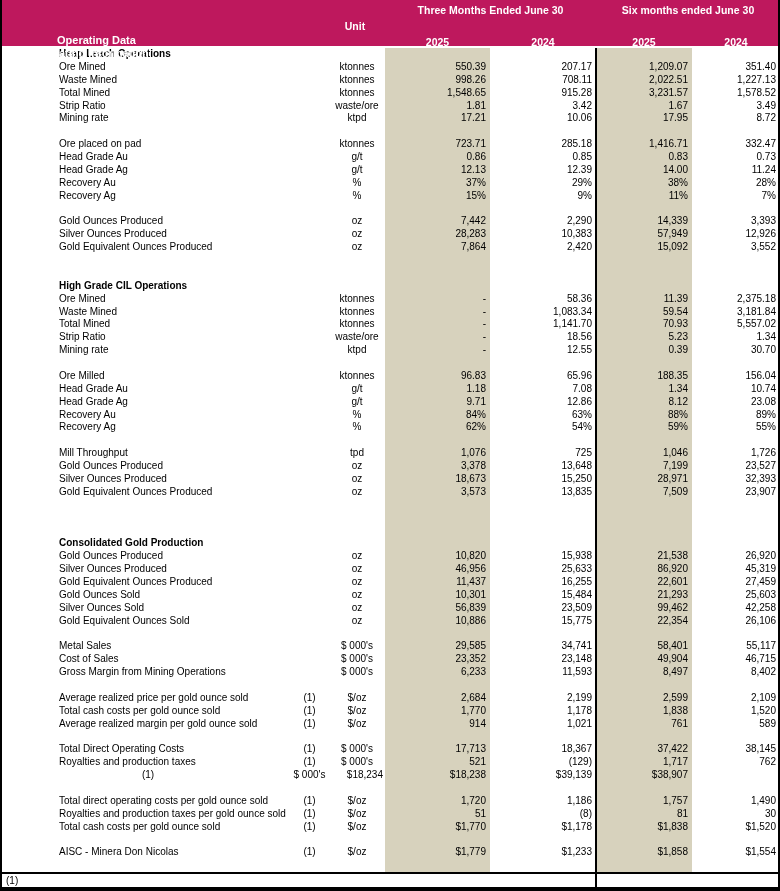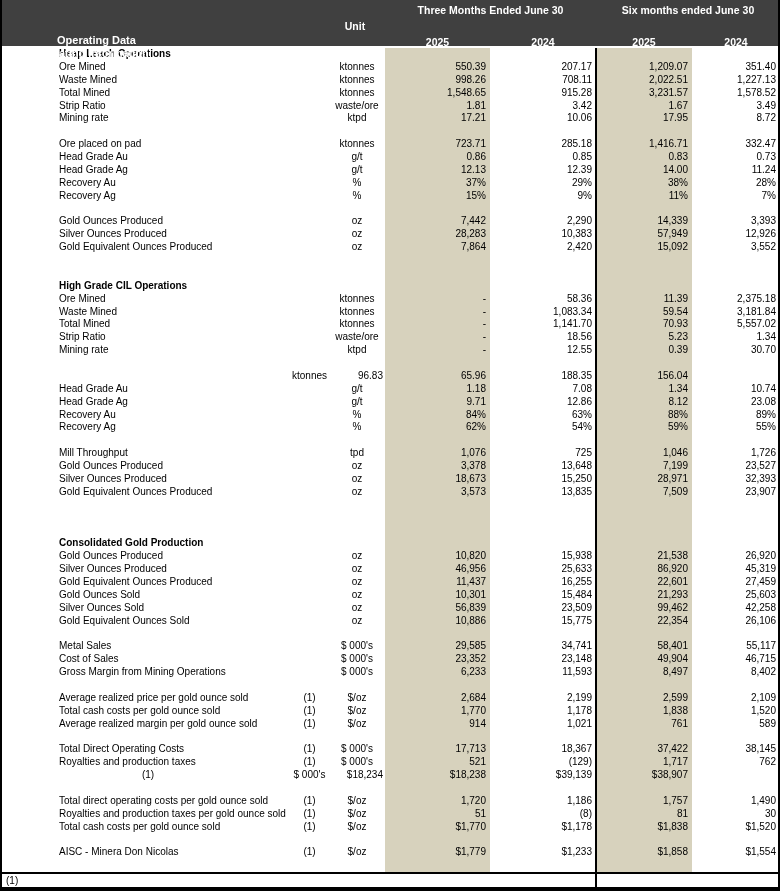"Three Months Ended June 30" div.hdr { background: #404040 -> #be185d }
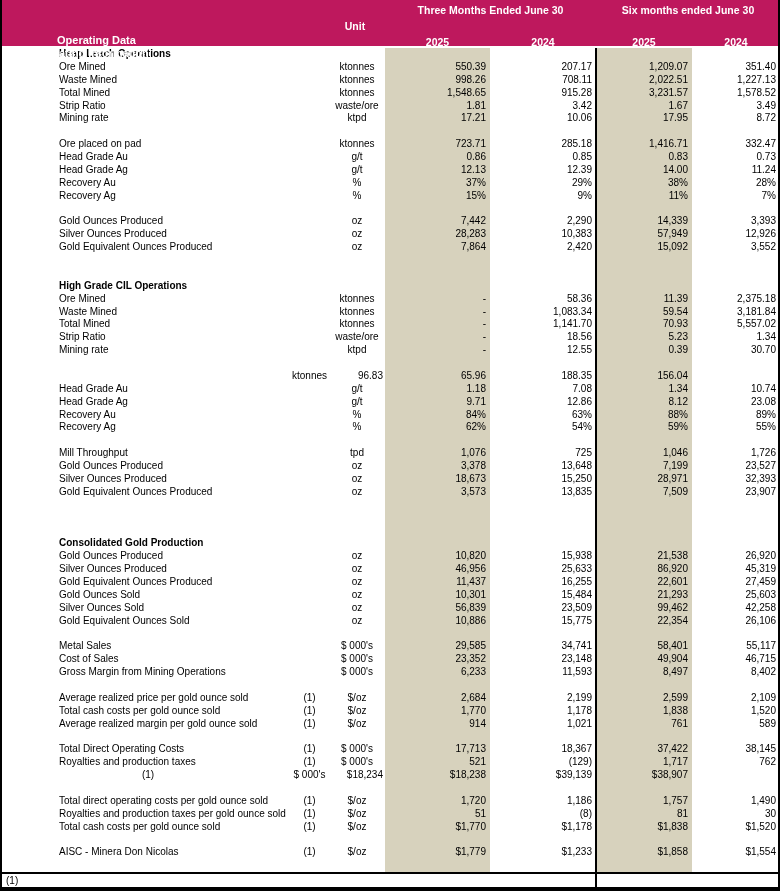"Ore Milled" span.c { html: none -> <span>Ore Milled</span> }
